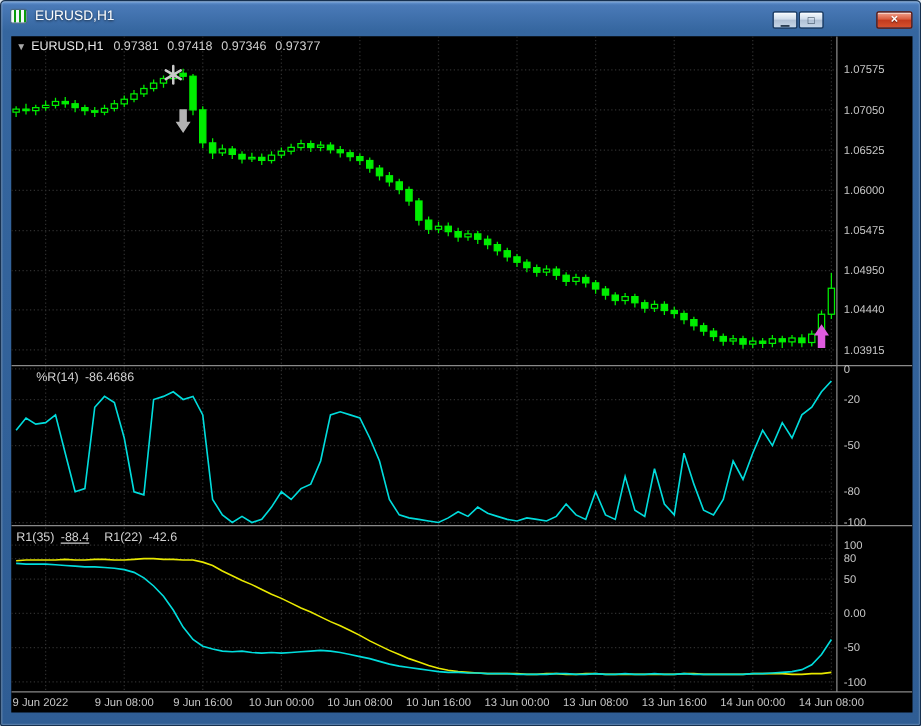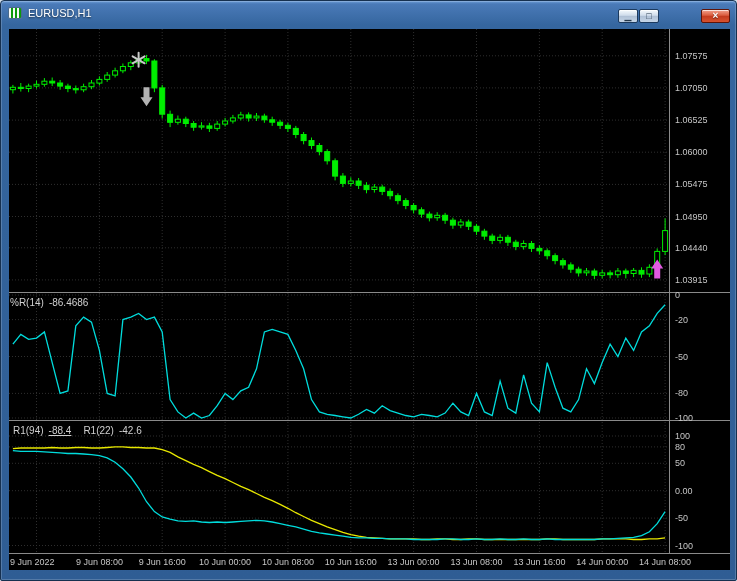"▼ EURUSD,H1 0.97381 0.97418 0.97346" div.overlay { html: none -> <div> <span>▼</span><span>EURUSD,H1</span><span>0.97381</span><span>0.97418</span><span>0.97346</span><span>0.97377</span> </div> }
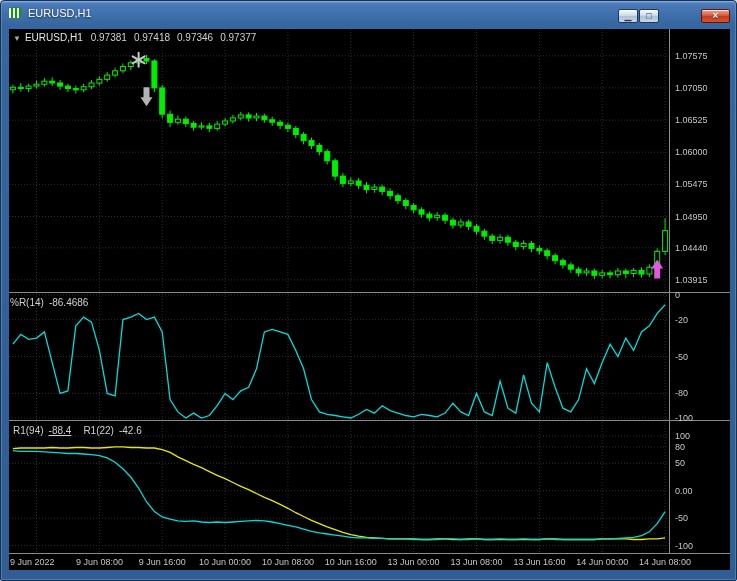"%R(14) -86.4686" #wpr-label { left: 1px -> 20px }
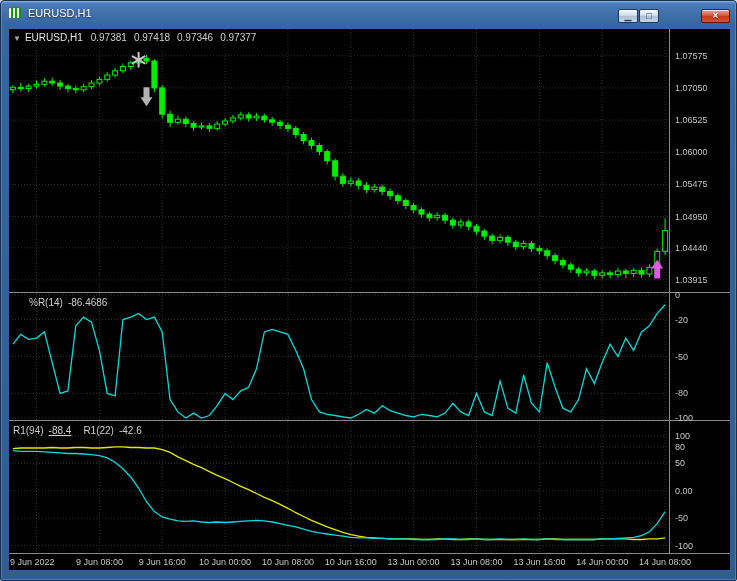"R1(94)" span.lblname { text: 94 -> 35 }
